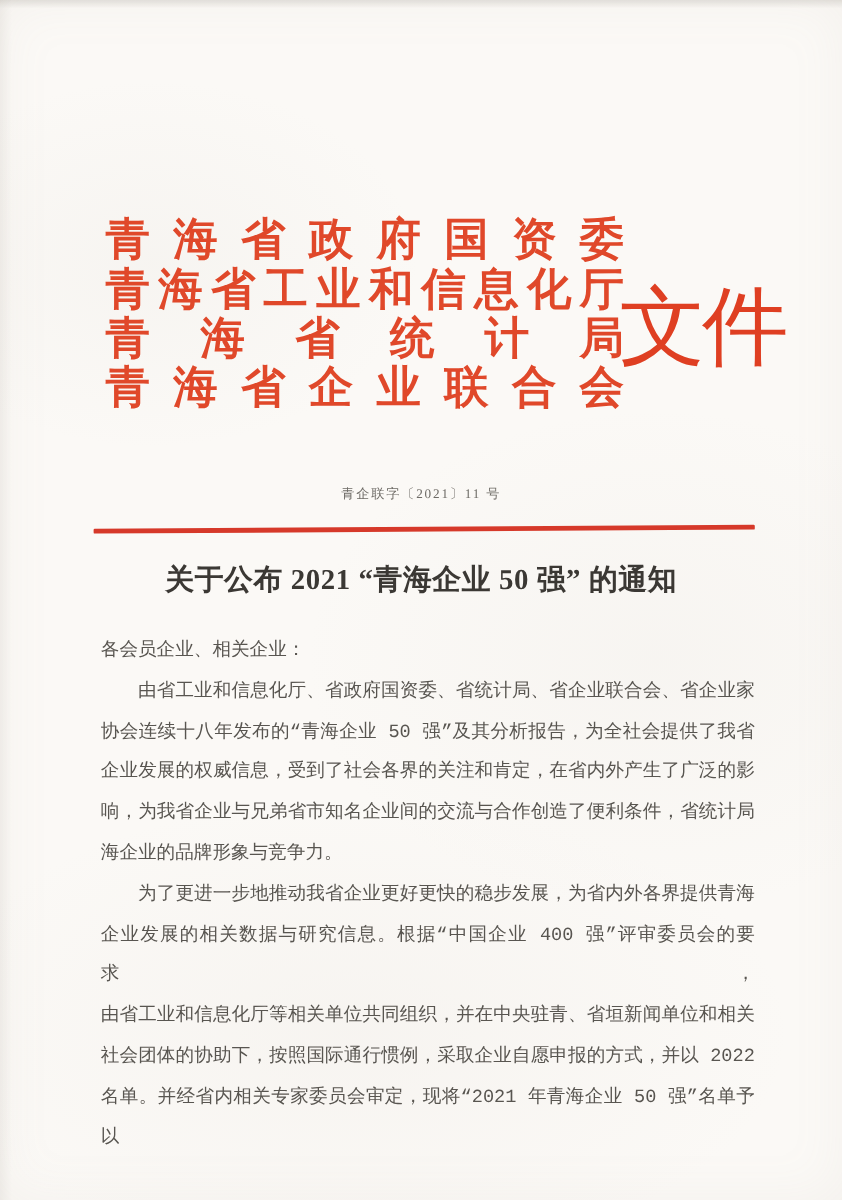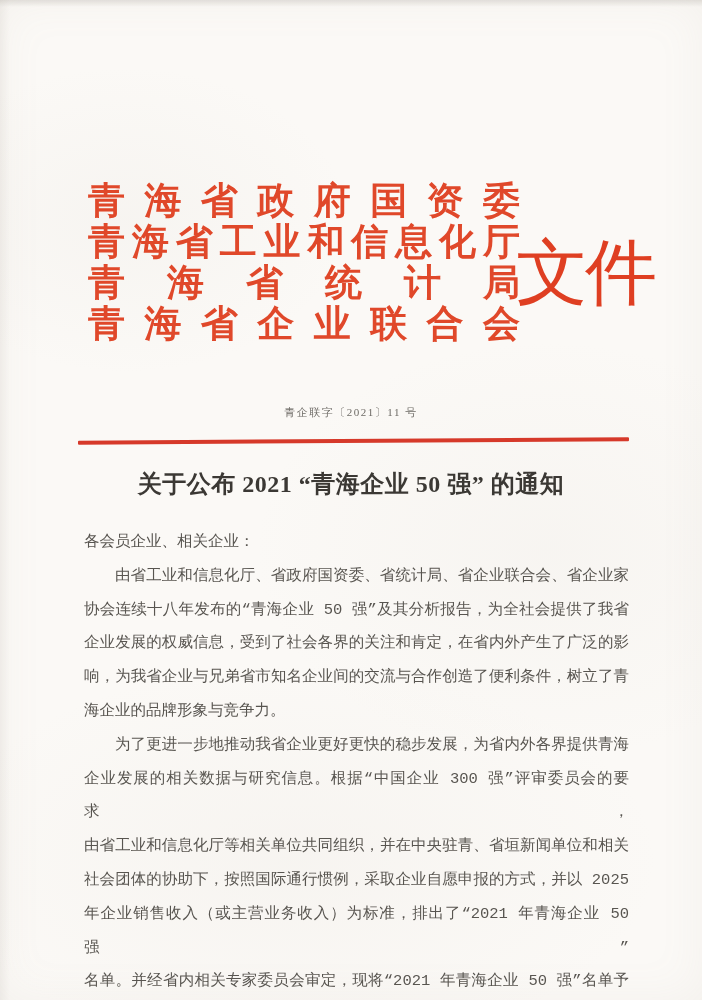"响，为我省企业与兄弟省市知名企业间的交流与合作创造了便利条件，树立了青" div.bl { text: 树立了青 -> 省统计局 }
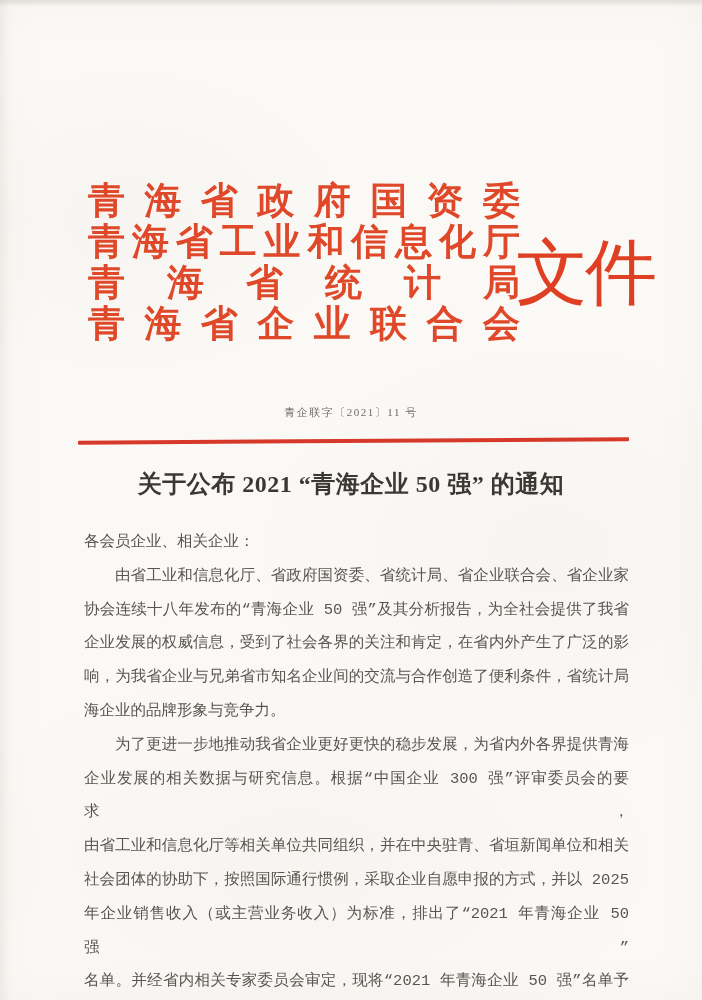"企业发展的相关数据与研究信息。根据“中国企业 300 强”评审委员会的要求，" div.bl { text: 300 -> 400 }
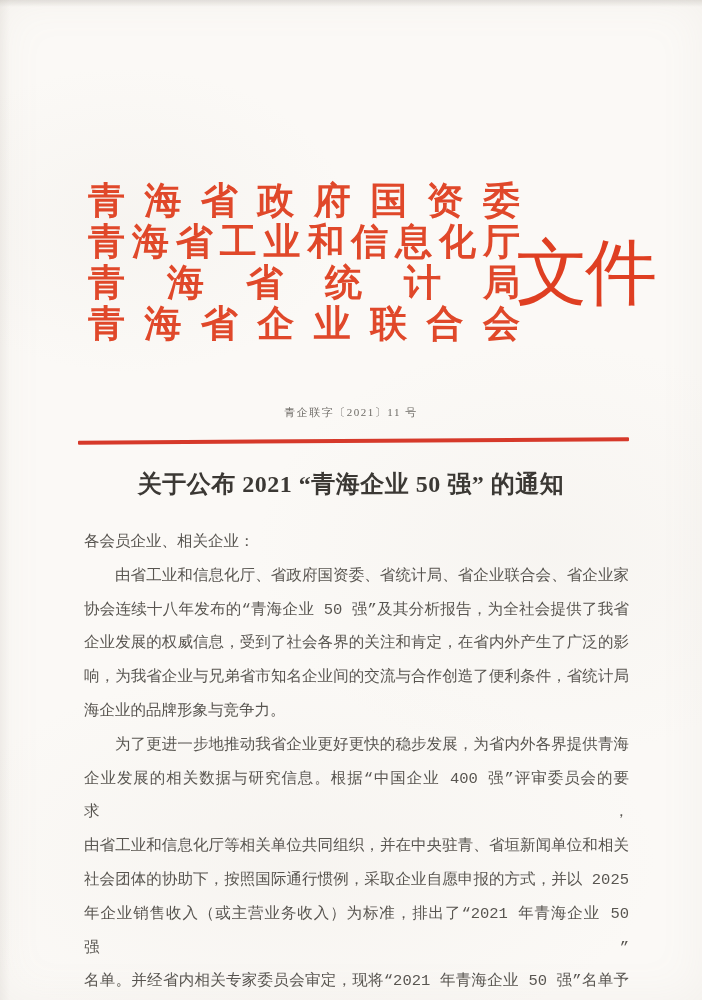"社会团体的协助下，按照国际通行惯例，采取企业自愿申报的方式，并以 2025" div.bl { text: 2025 -> 2022 }
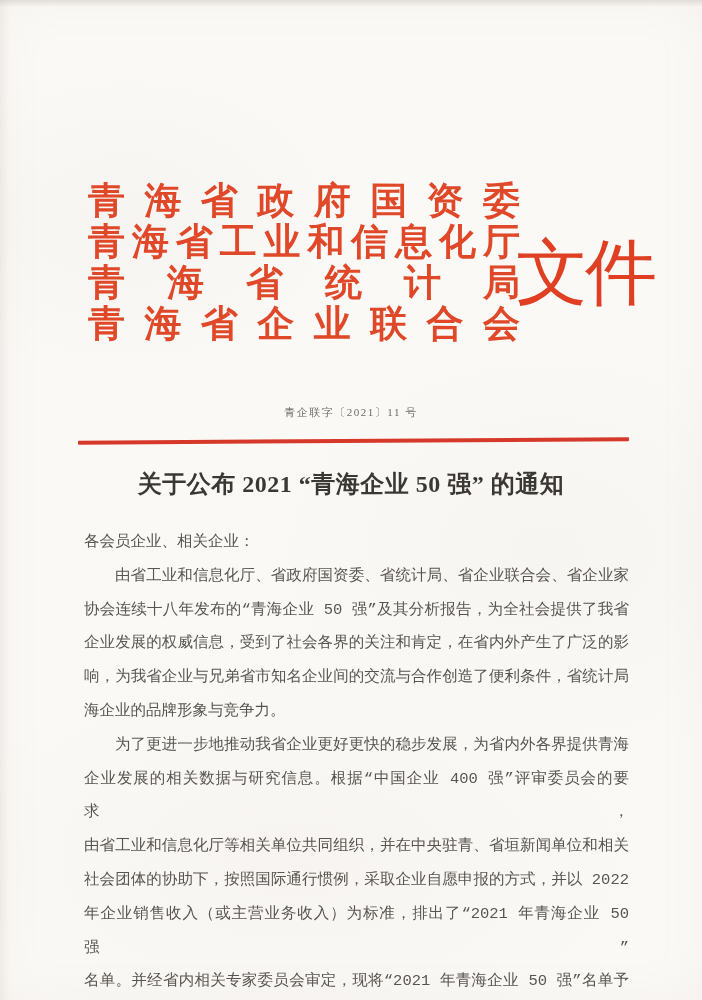"年企业销售收入（或主营业务收入）为标准，排出了“2021 年青海企业 50 强”" div.bl { html: <div>年企业销售收入（或主营业务收入）为标准，排出了“2021 年青海企业 50 强”</div> -> none }
